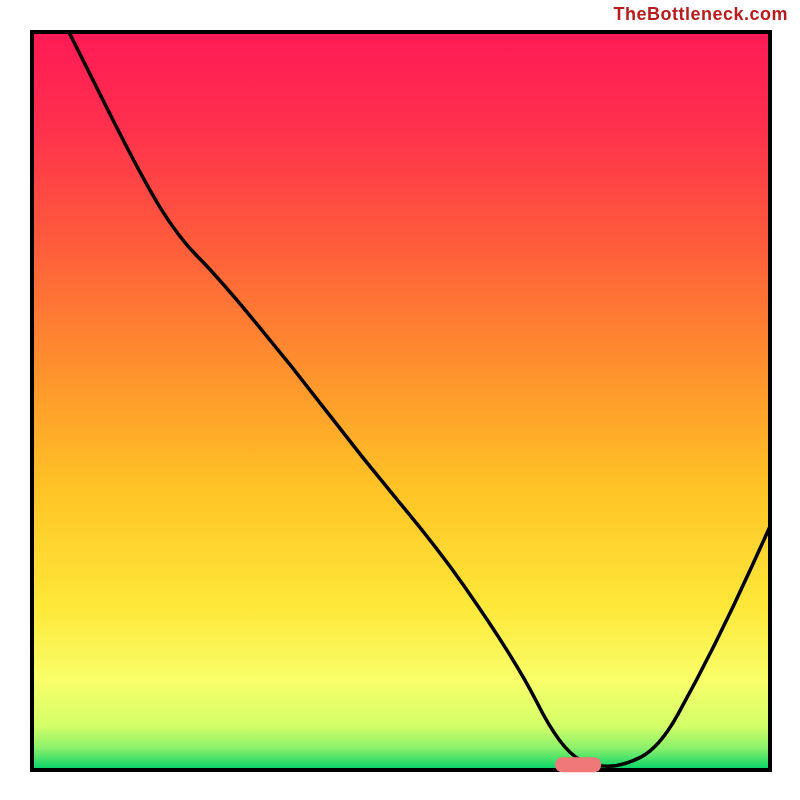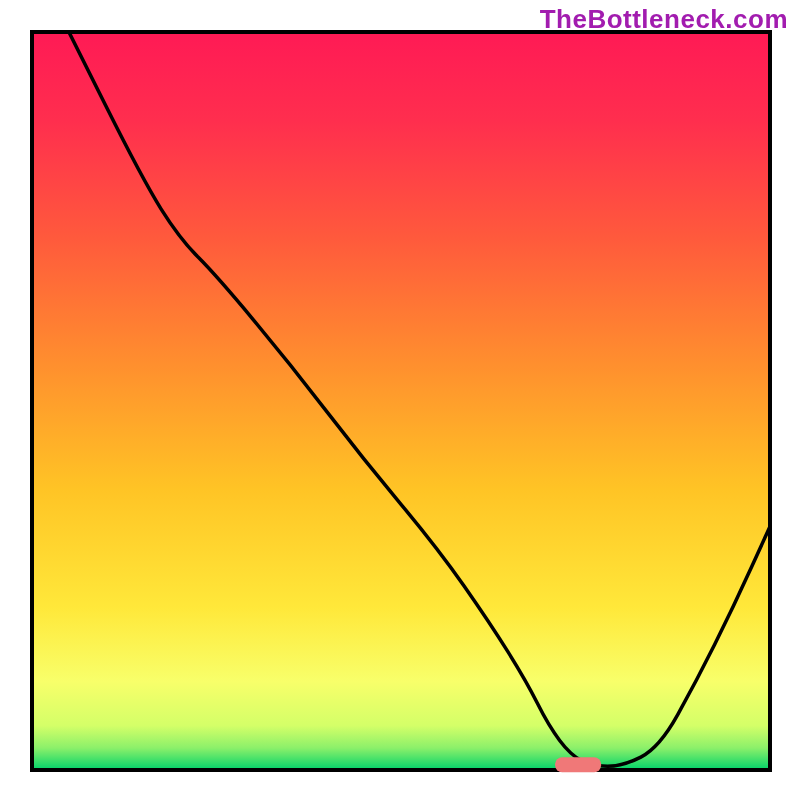"TheBottleneck.com" .watermark { color: #a21caf -> #b91c1c; font-size: 26px -> 18px }
